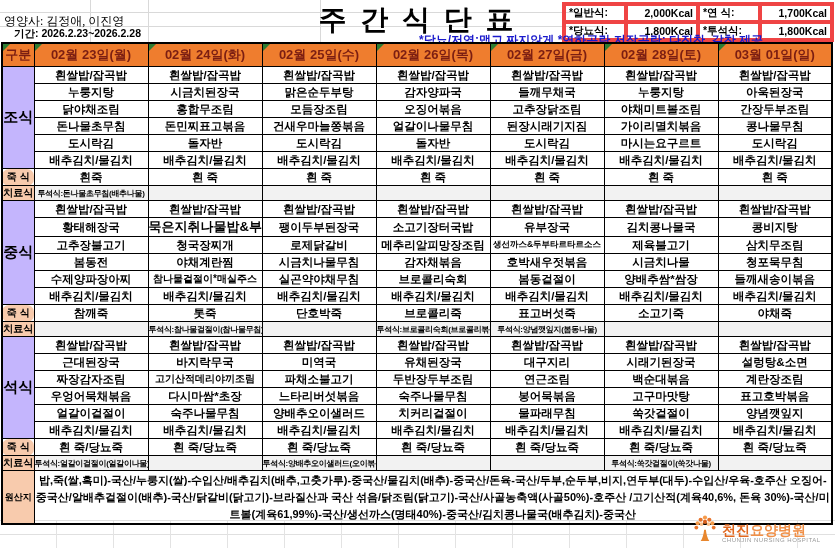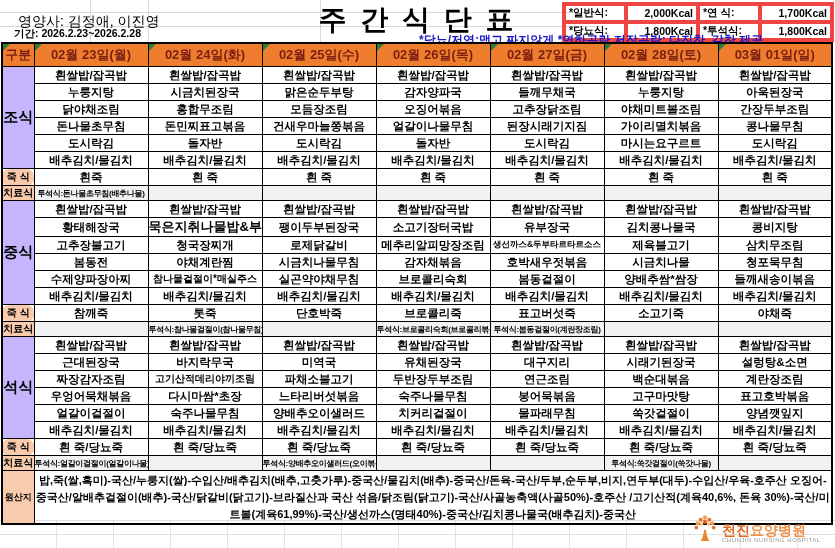"영양사: 김정애, 이진영" .nutritionist { font-family: none -> Liberation Serif, serif; font-size: 14px -> 12px; left: 18px -> 4px }
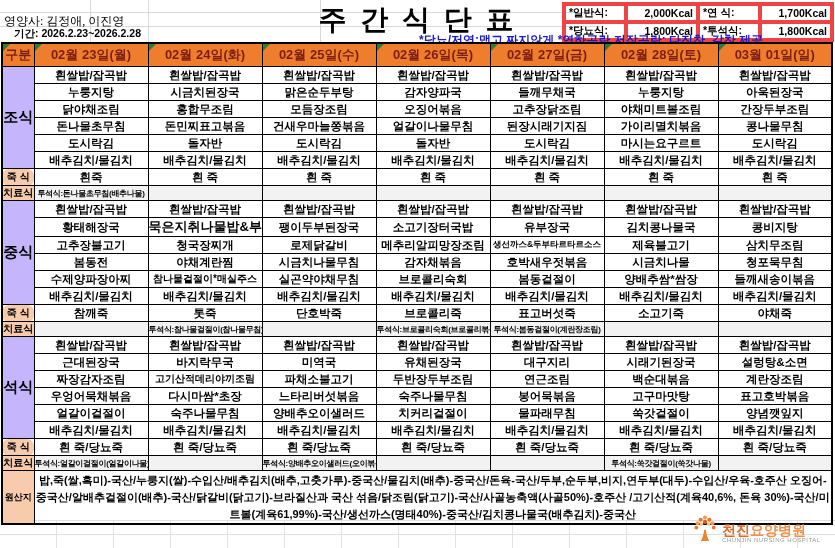"투석식:봄동겉절이(계란장조림)" td.cure-td { text: 투석식:봄동겉절이(계란장조림 -> 투석식:양념깻잎지(봄동나물 }
